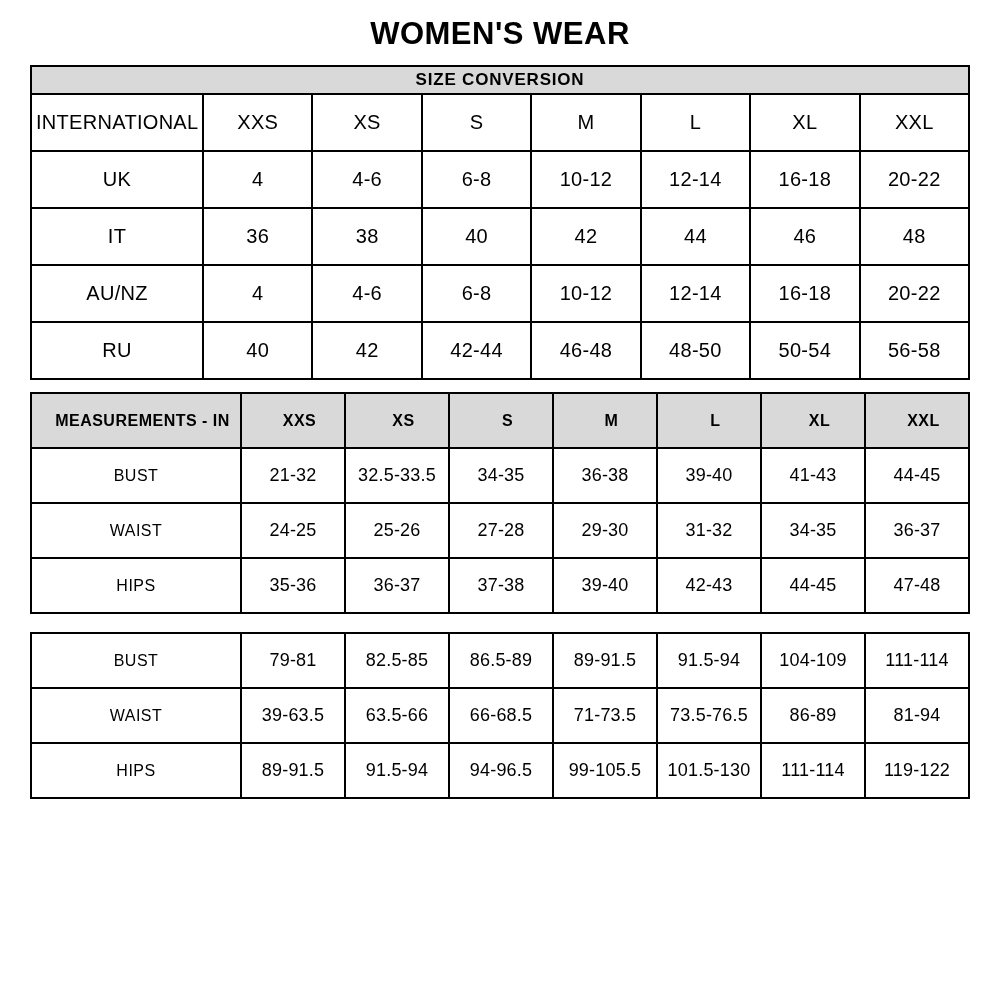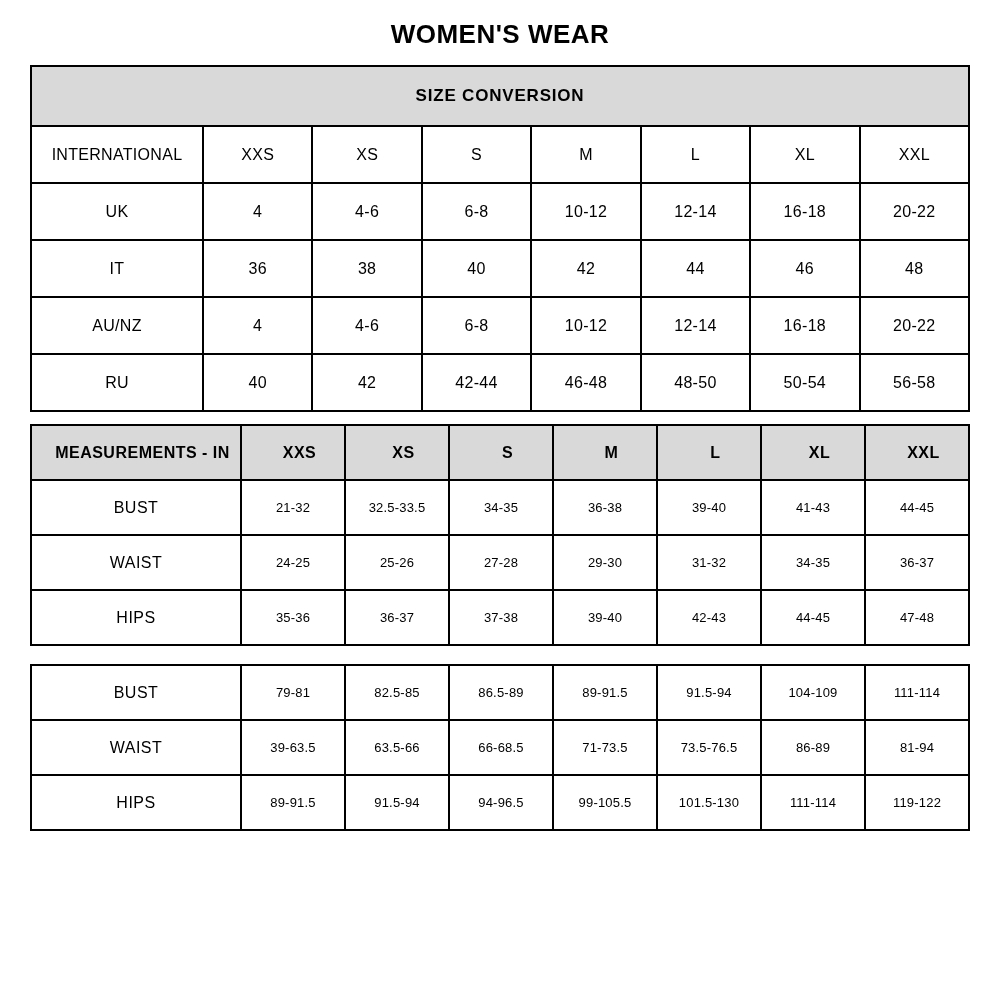"WOMEN'S WEAR" .title { font-size: 26px -> 31px }
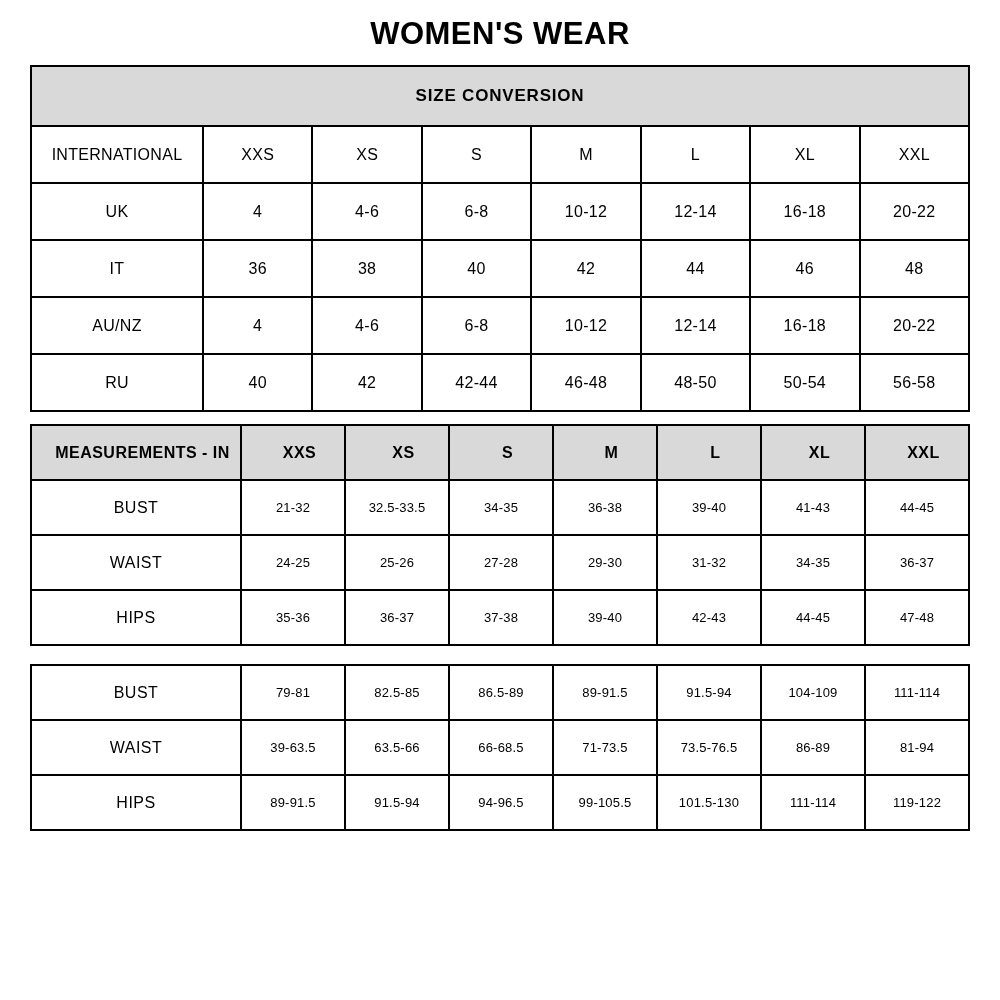"SIZE CONVERSION" .tbl1 .title-bar { height: 60px -> 28px }
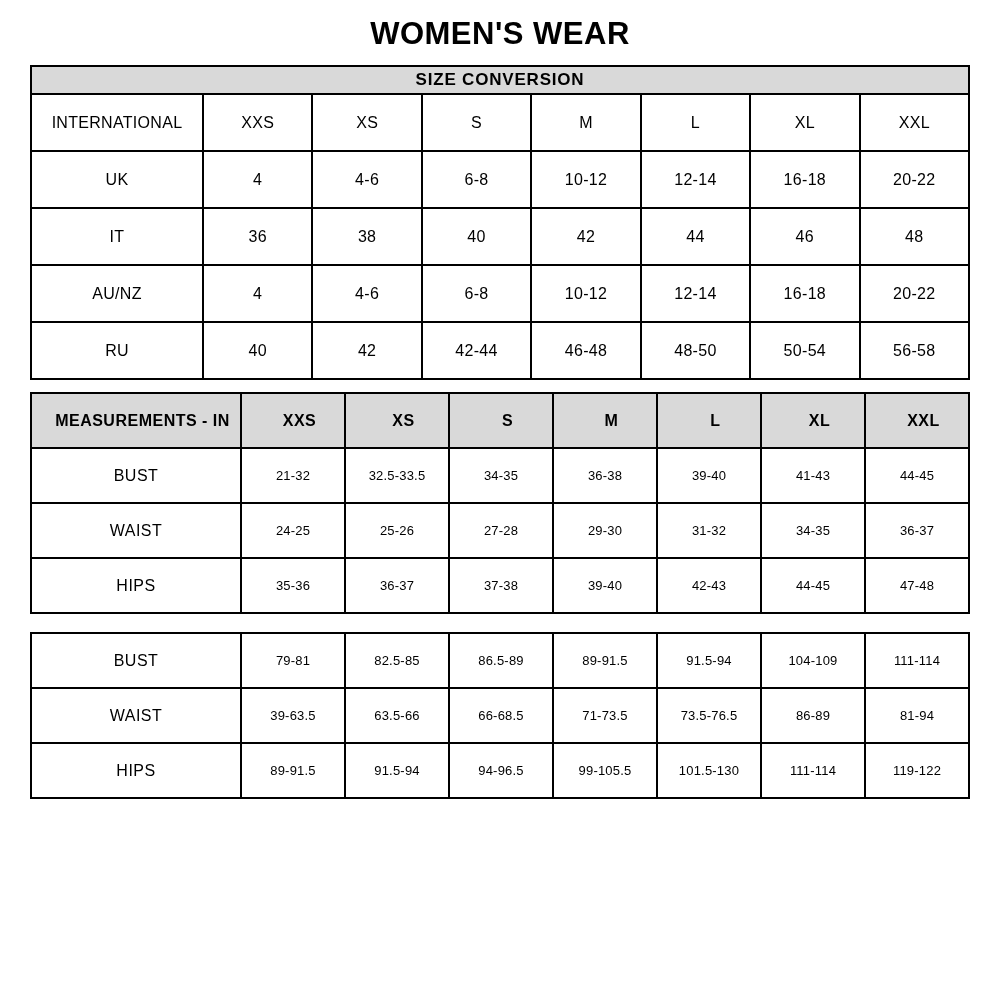"INTERNATIONAL" .tbl1 td { font-size: 16px -> 20px }
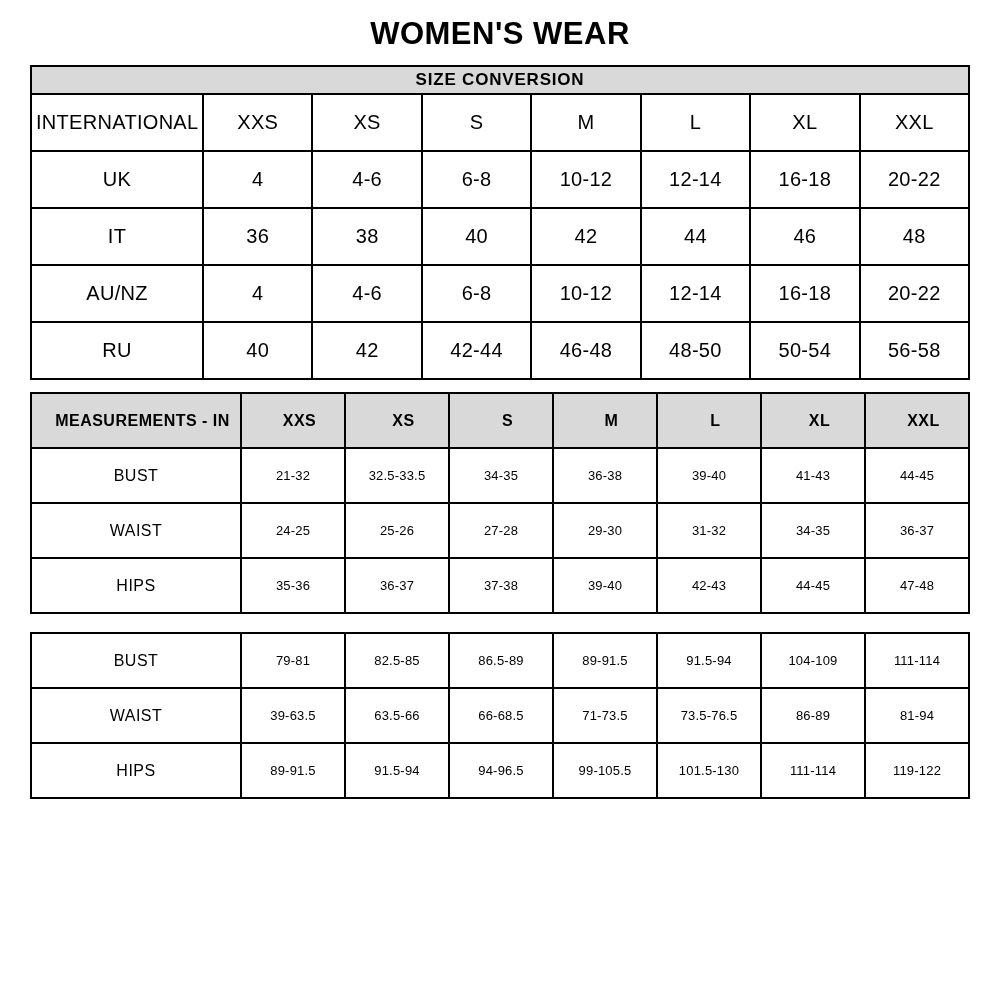"21-32" .tbl23 .value-cell { font-size: 13px -> 18px }
